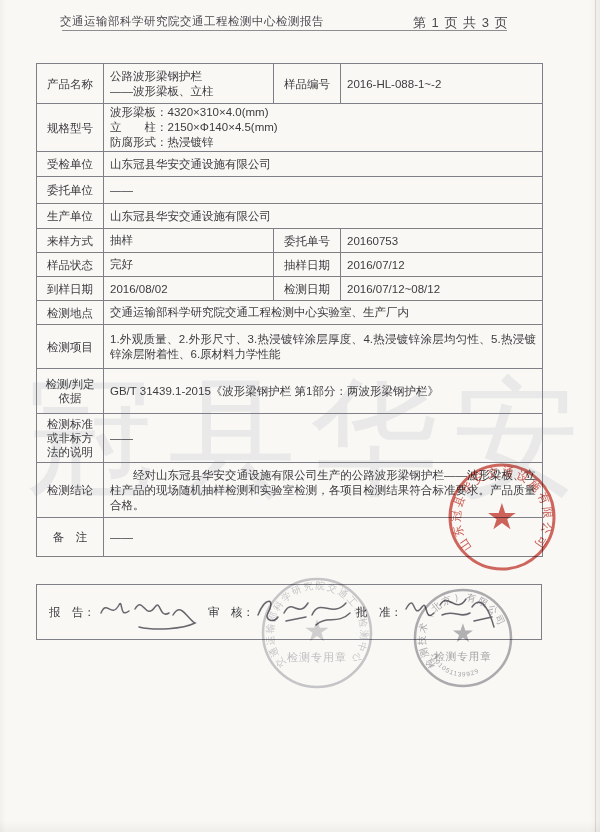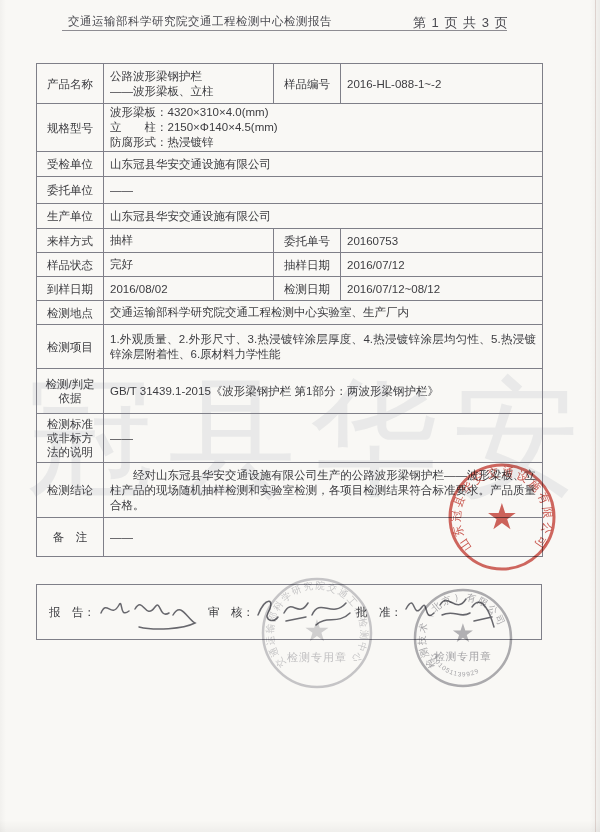"交通运输部科学研究院交通工程检测中心检测报告" .hdr-title { left: 68px -> 60px }
